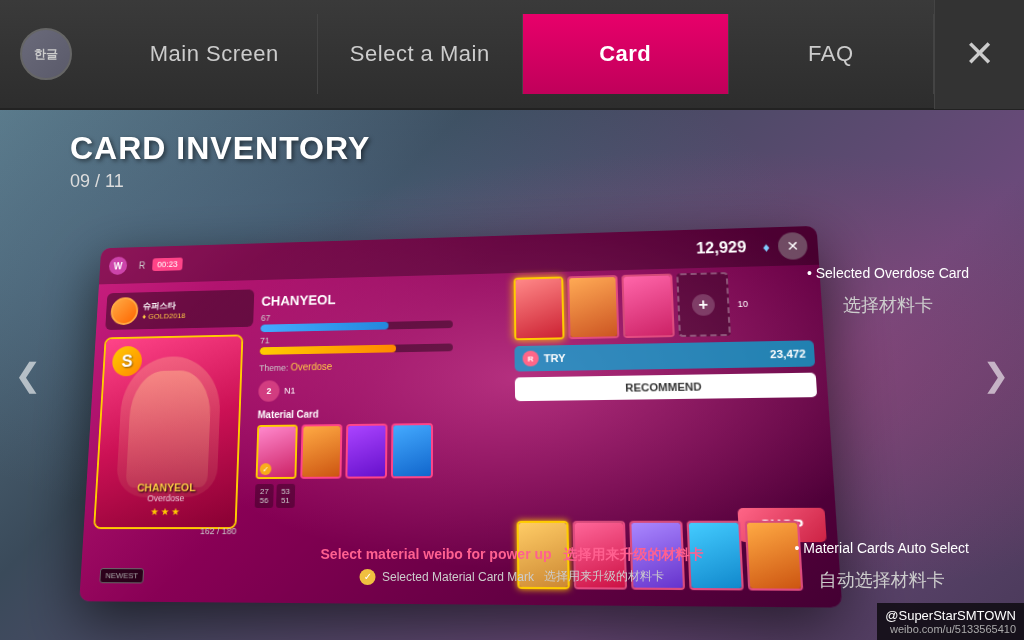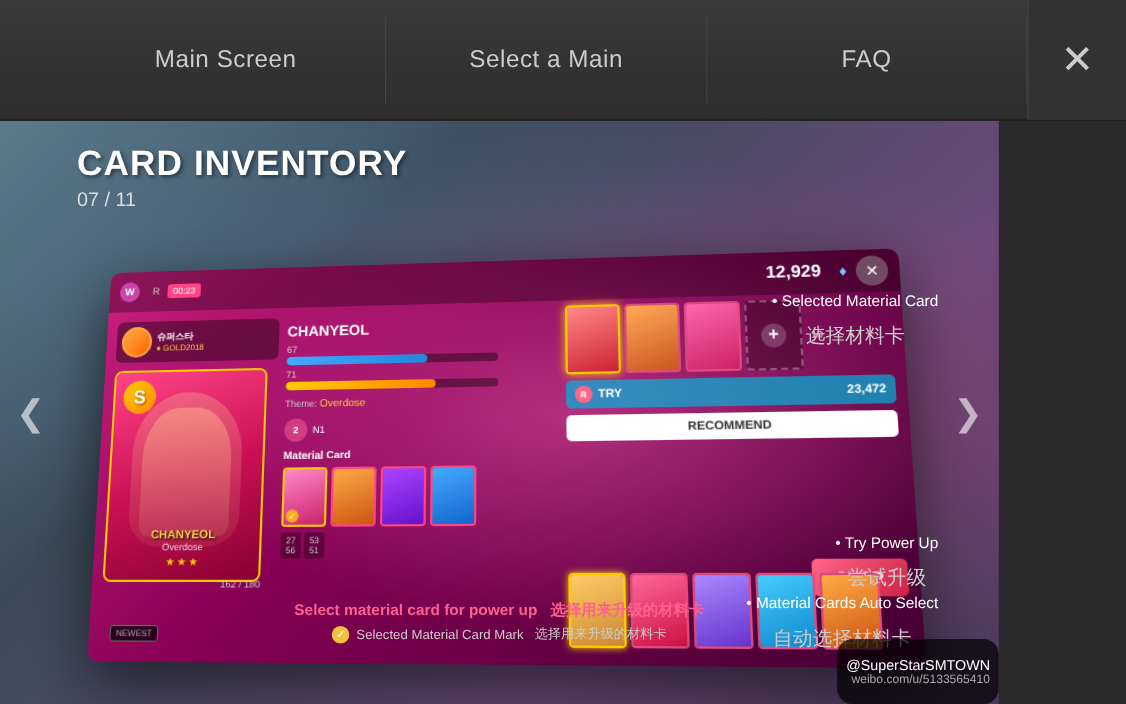"한글" div.lang-btn { html: none -> <div>한글</div> }
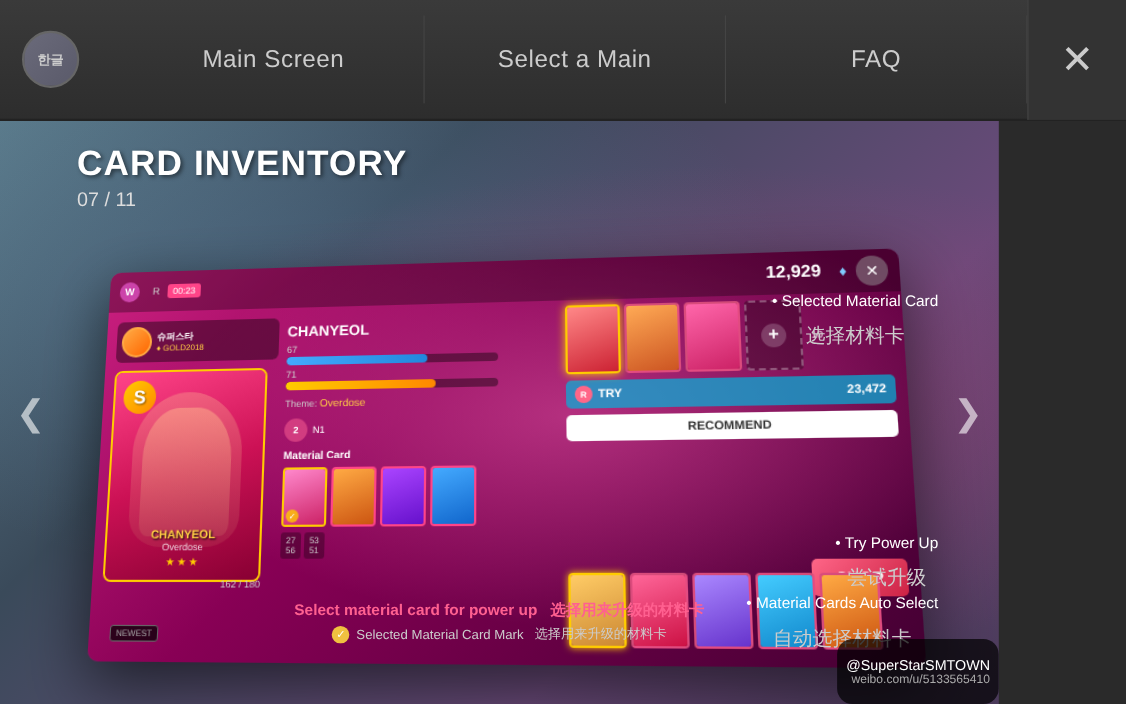"Card" div.nav-tab { html: none -> <div>Card</div> }
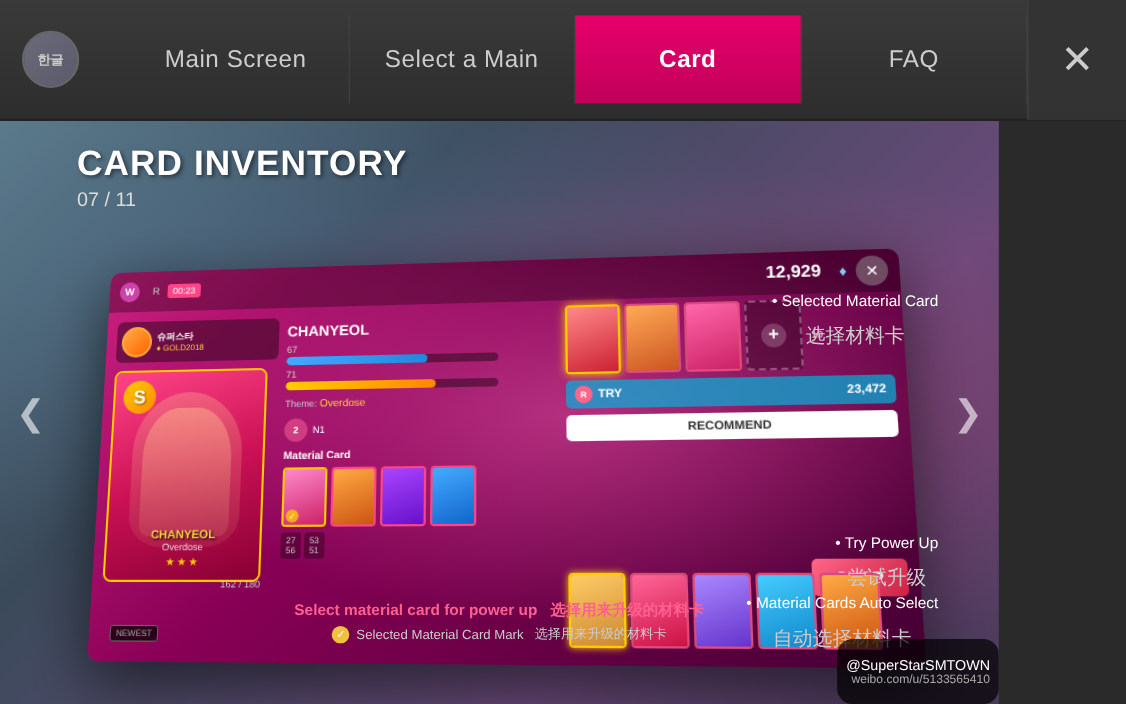"CARD INVENTORY" .main-content { width: 908px -> 1024px }
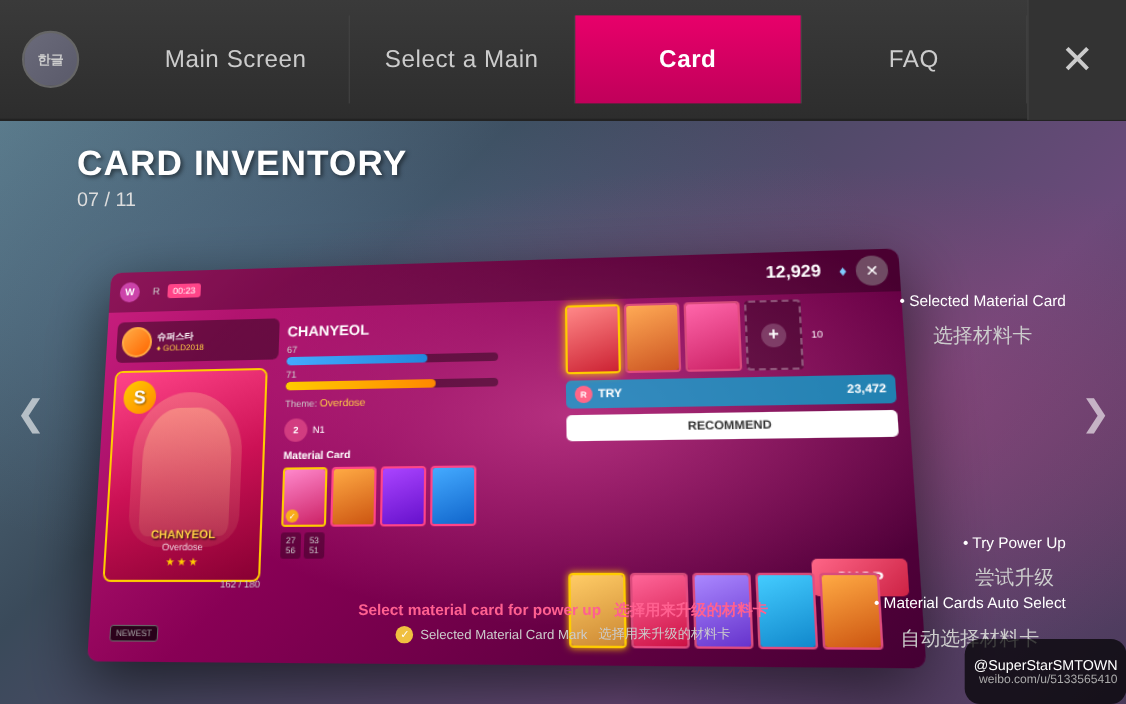"07 / 11" div.card-inventory-count { text: 07 -> 09 }
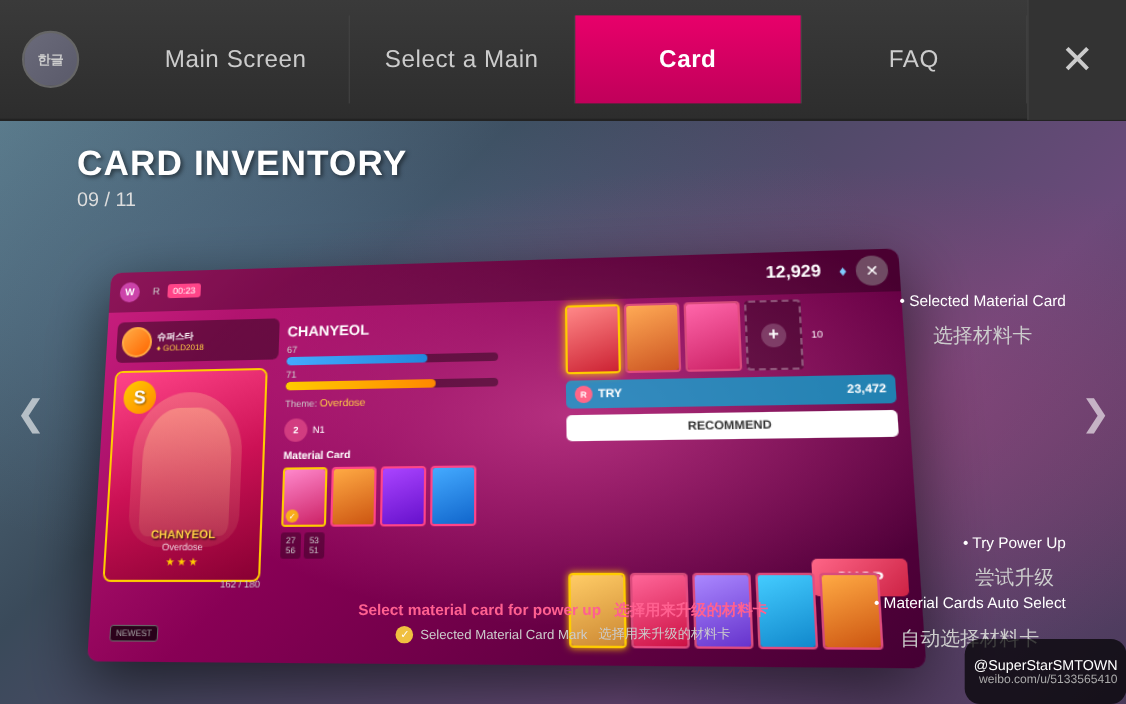"Selected Material Card" div.annotation-title { text: Material -> Overdose }
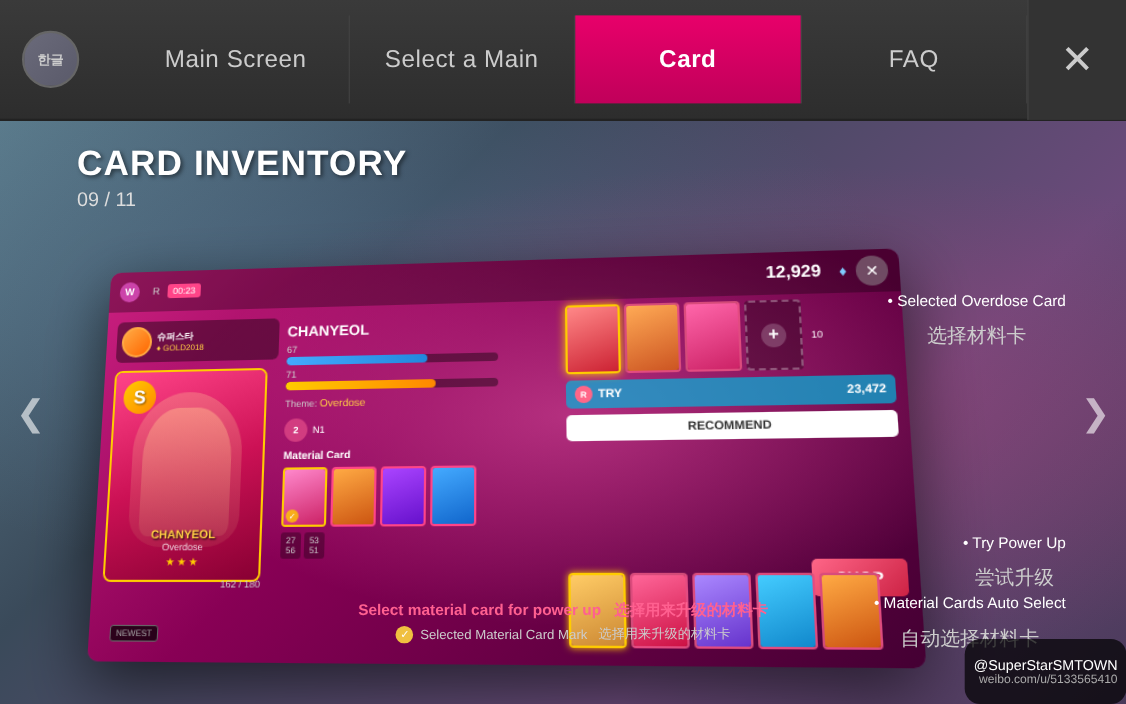"Try Power Up" div.annotation-right { html: <div> <div>Try Power Up</div> <div>尝试升级</div> </div> -> none }
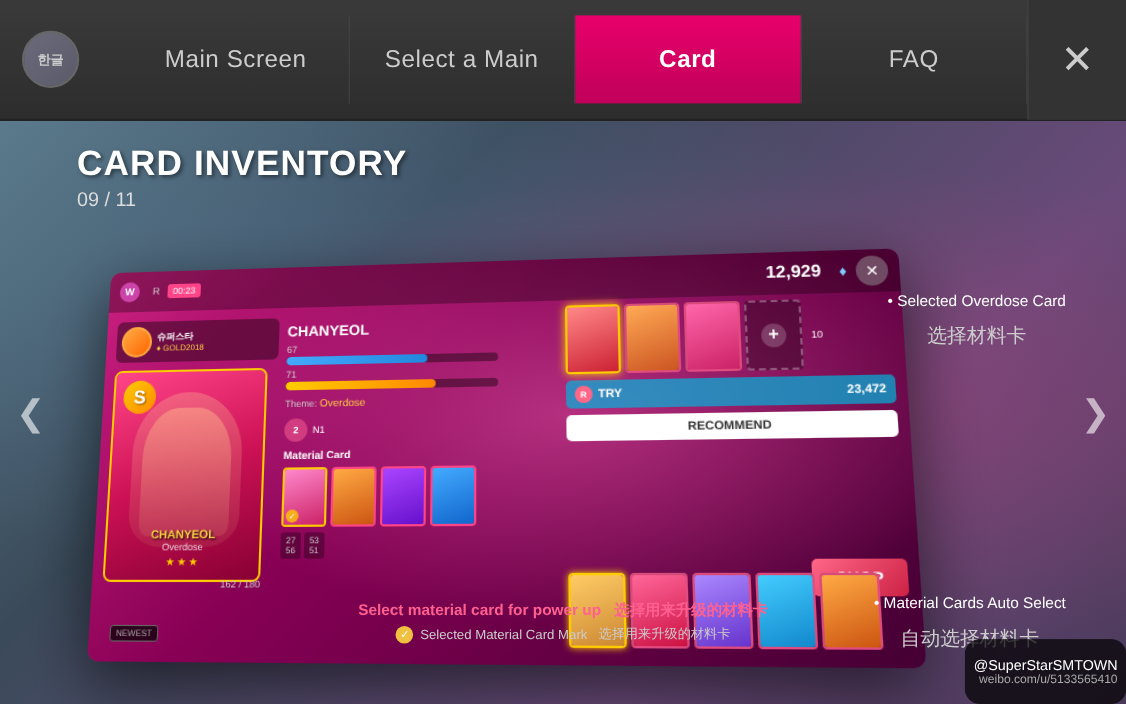"Select material card for power" span { text: card -> weibo }
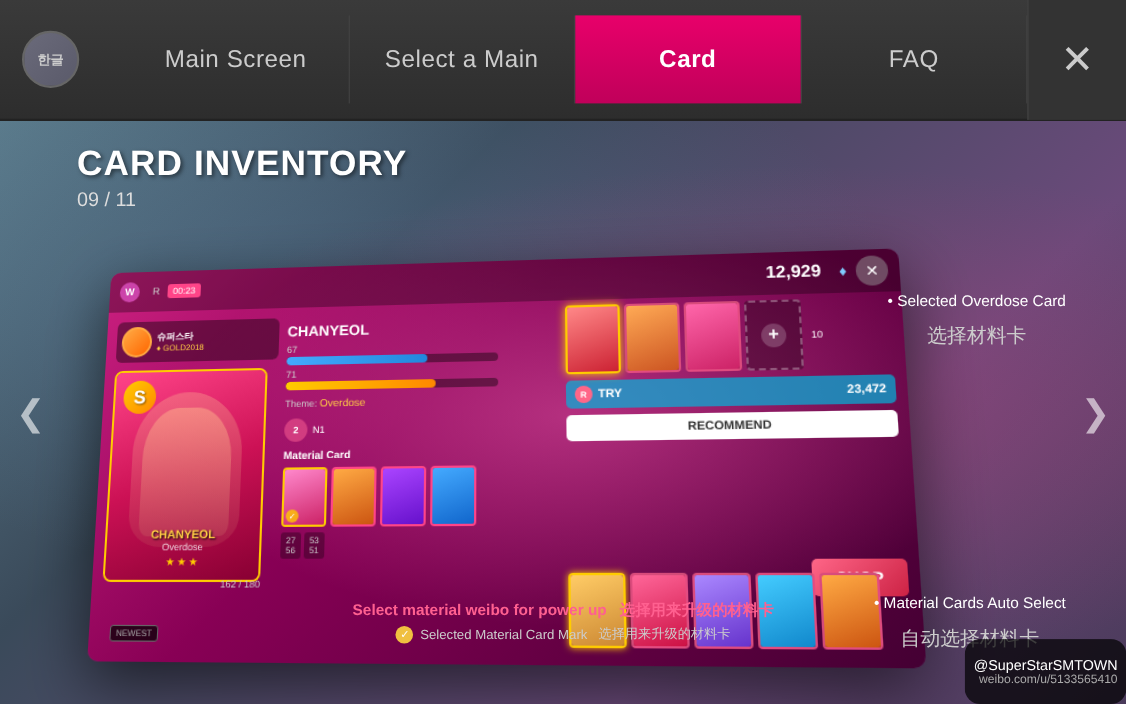"@SuperStarSMTOWN" .watermark { border-radius: 14px -> none; padding: 16px 8px -> 5px 8px }
